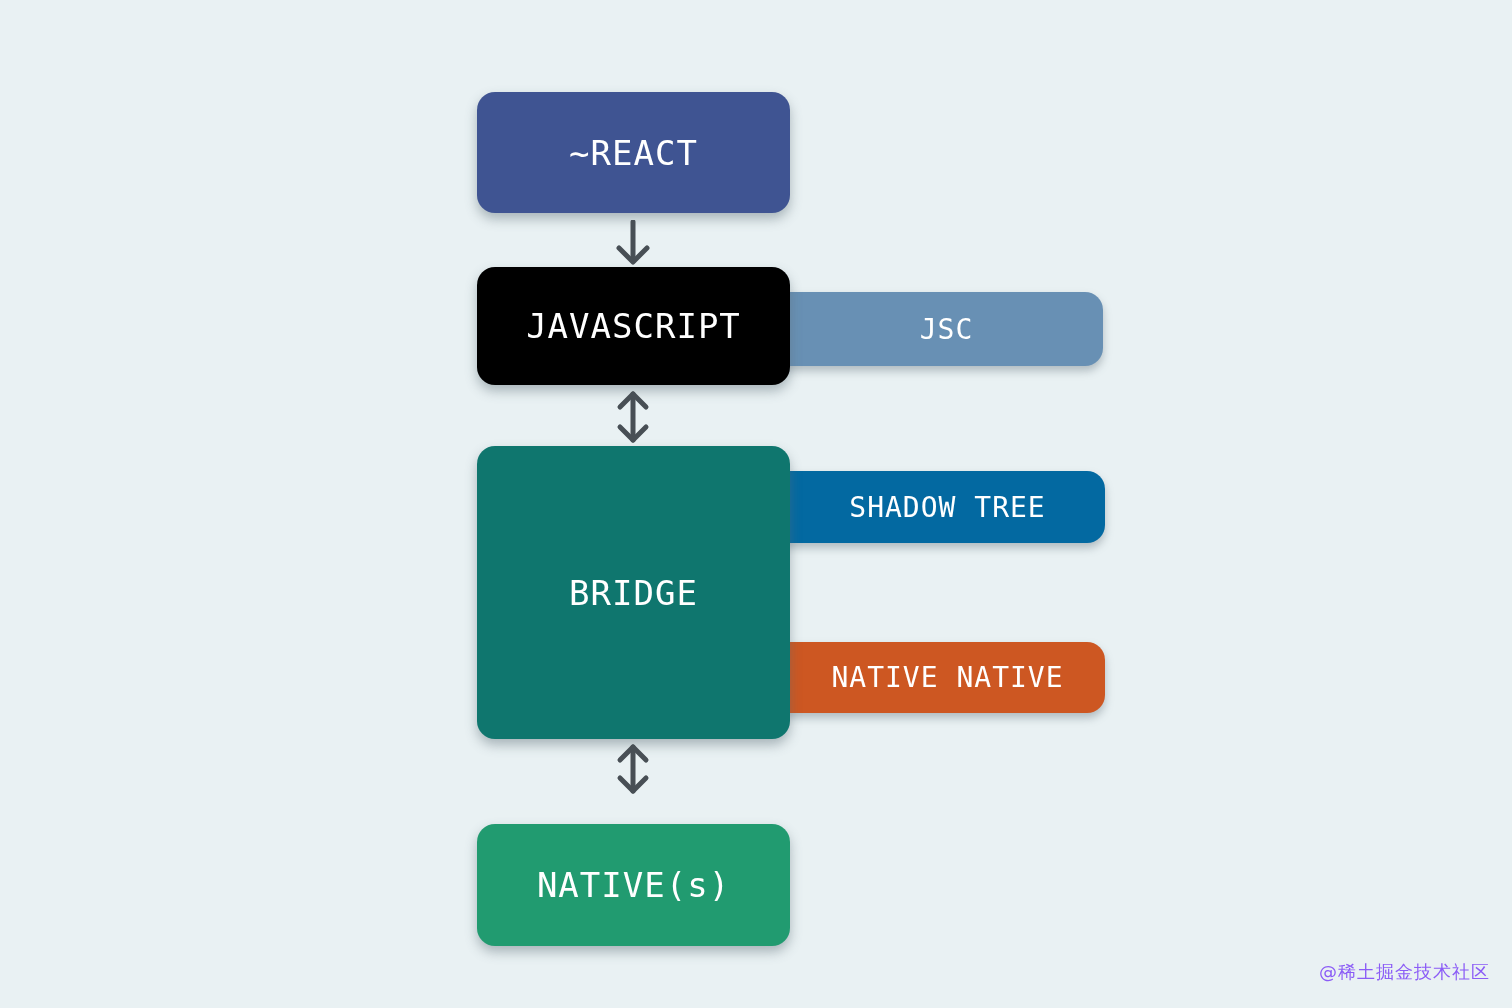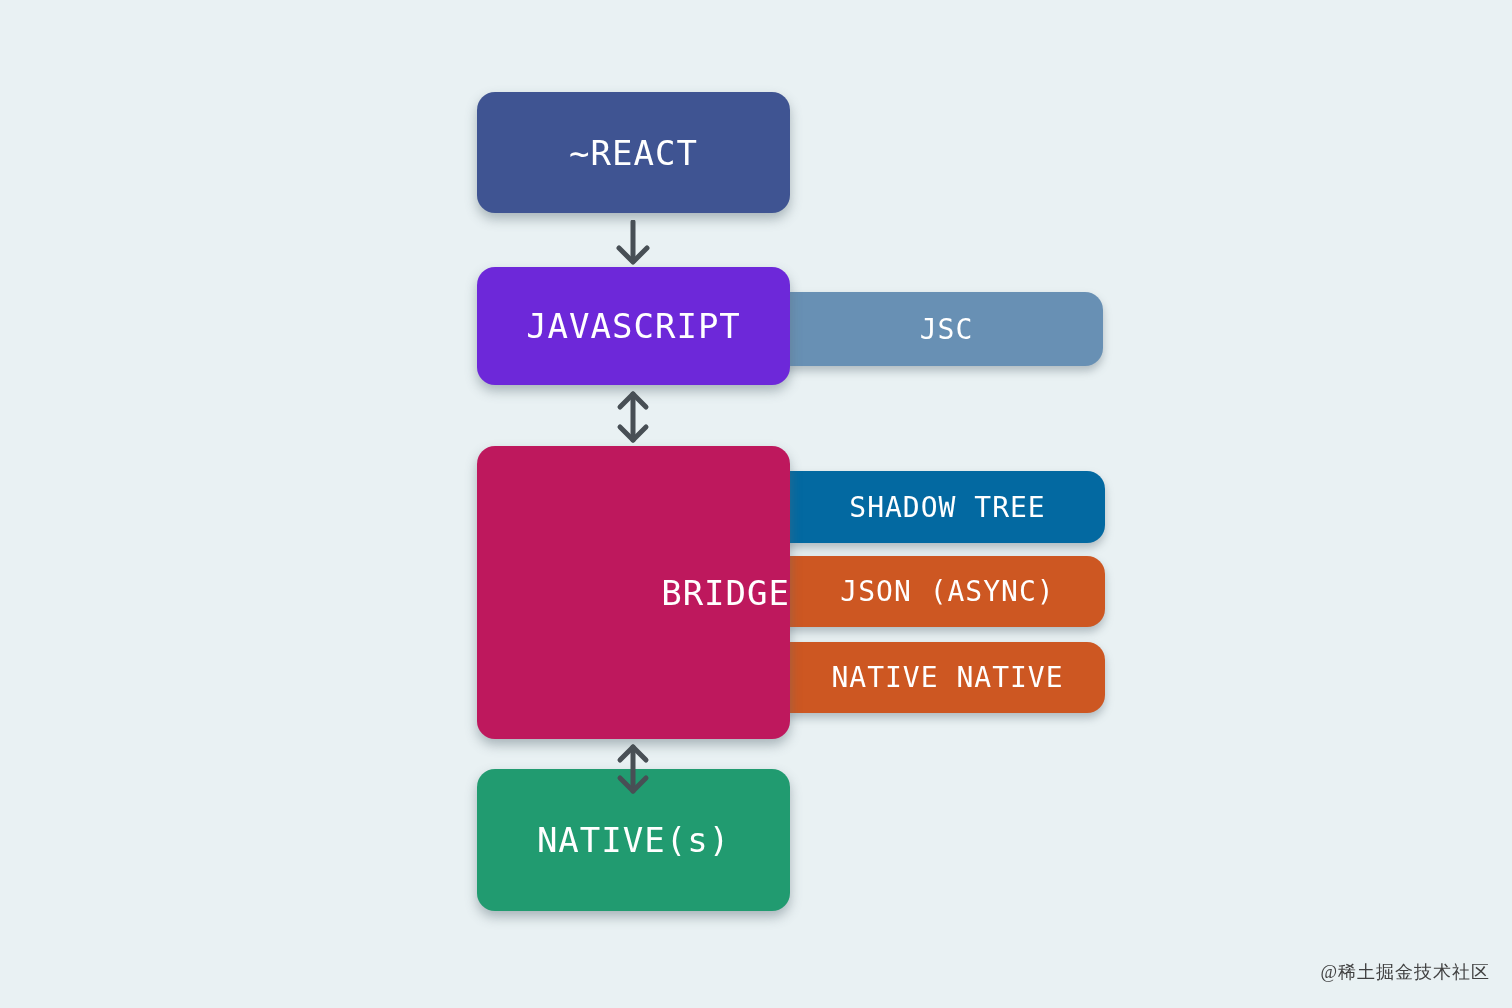"JAVASCRIPT" div.node { background: #6d28d9 -> #000000 }
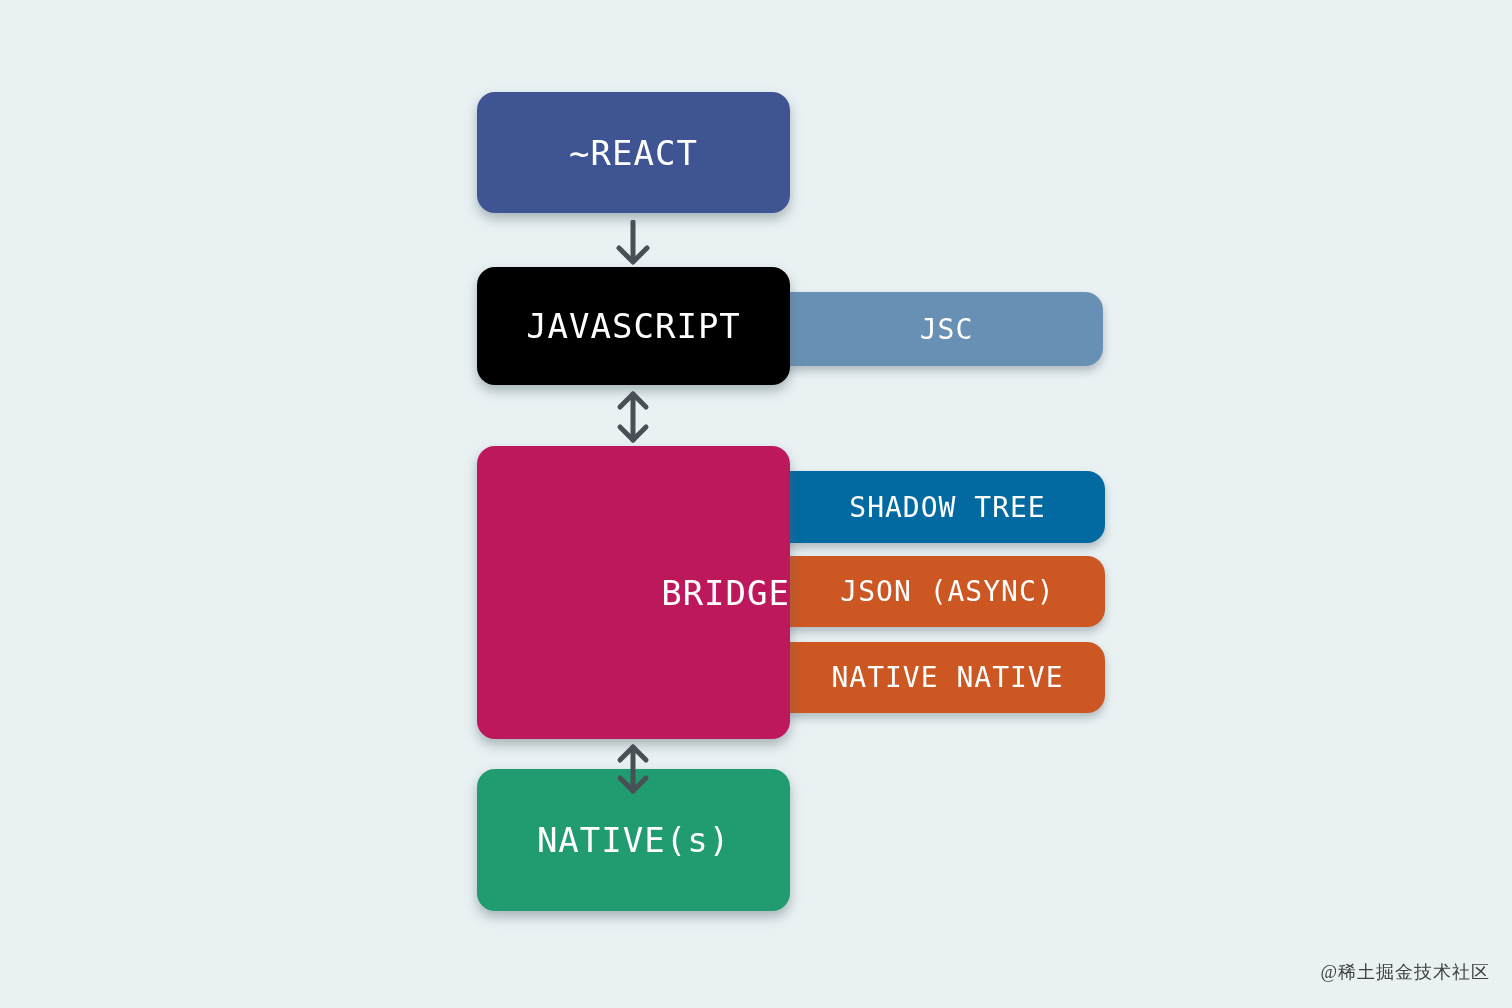"BRIDGE" div.node { background: #be185d -> #0f766e; justify-content: flex-end -> none }
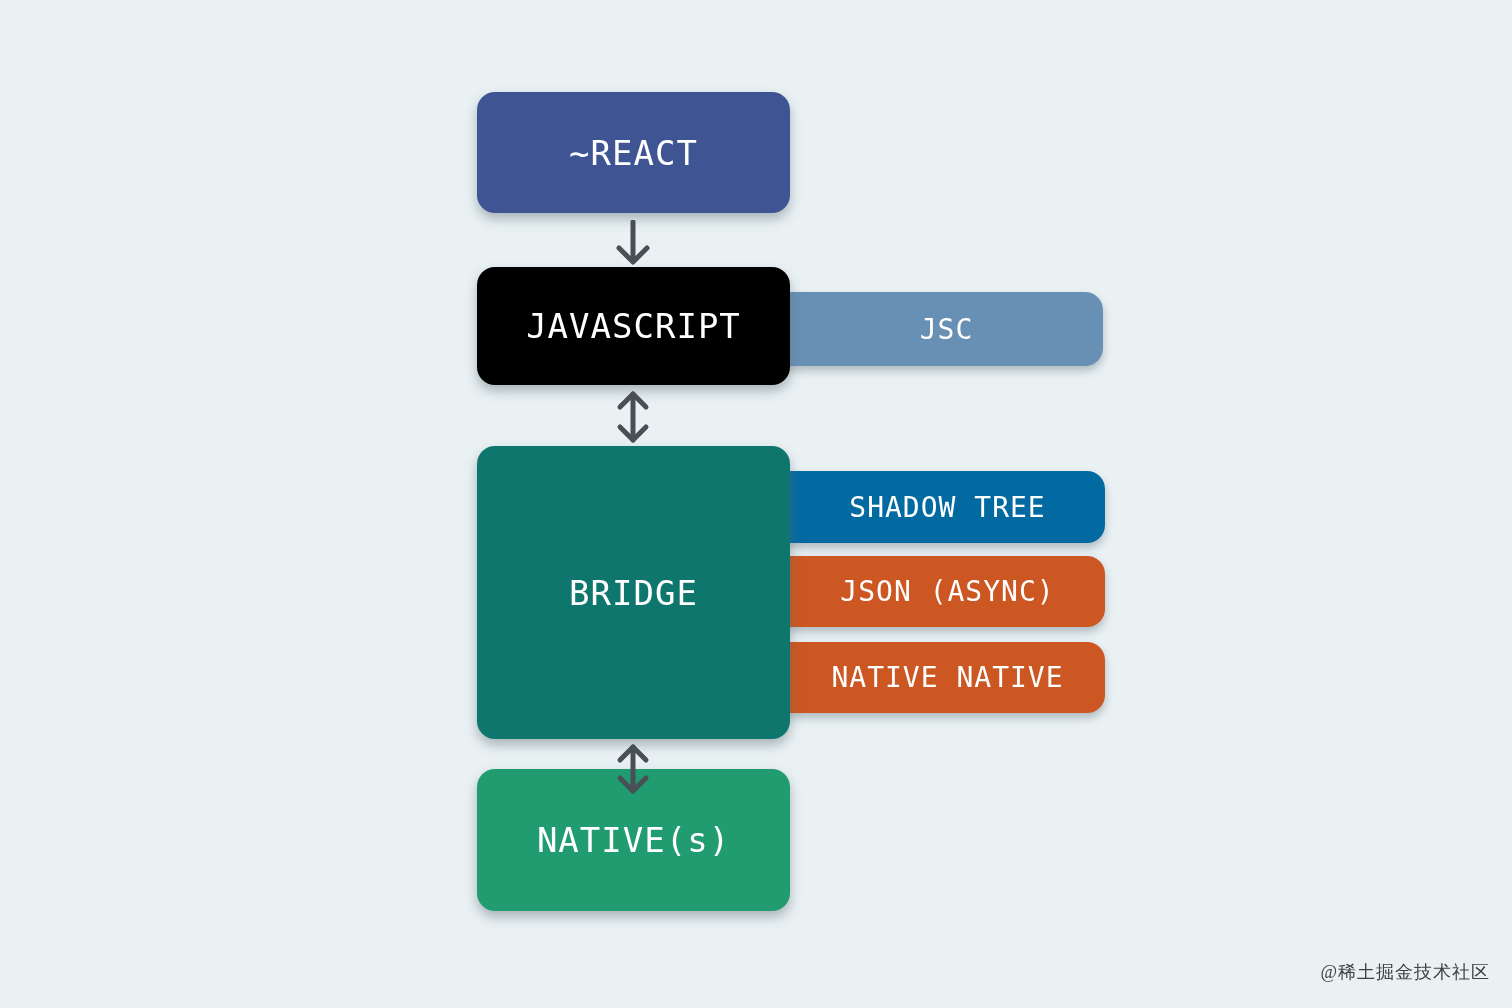"JSON (ASYNC)" div.node { html: <div> <span>JSON (ASYNC)</span> </div> -> none }
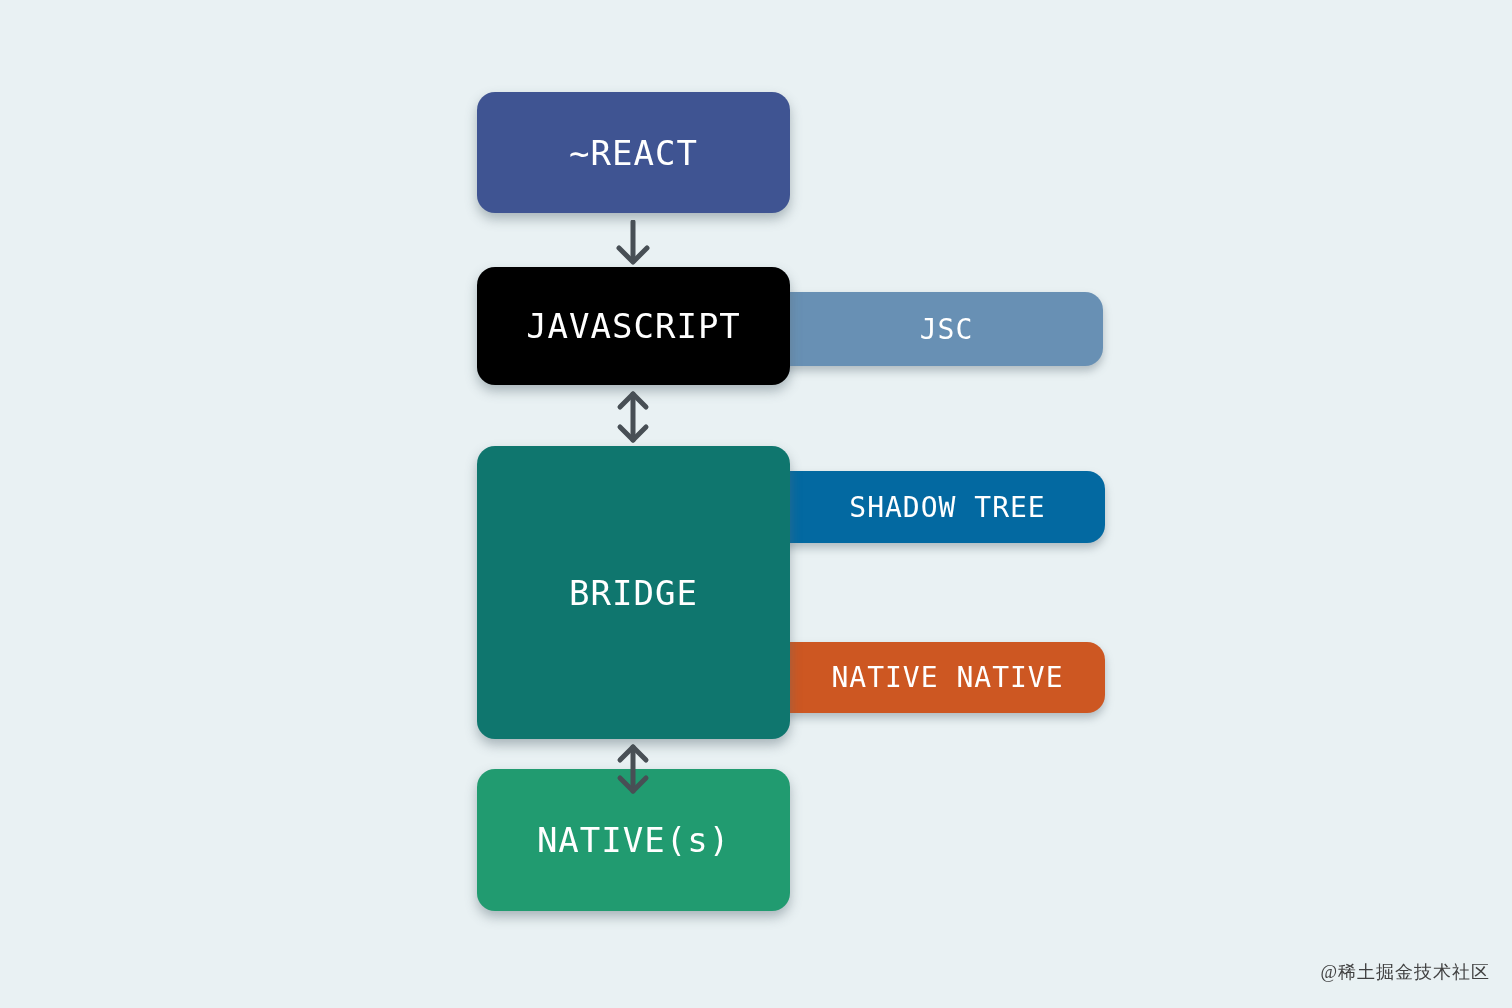"NATIVE(s)" #node-natives { height: 142px -> 122px; top: 769px -> 824px }
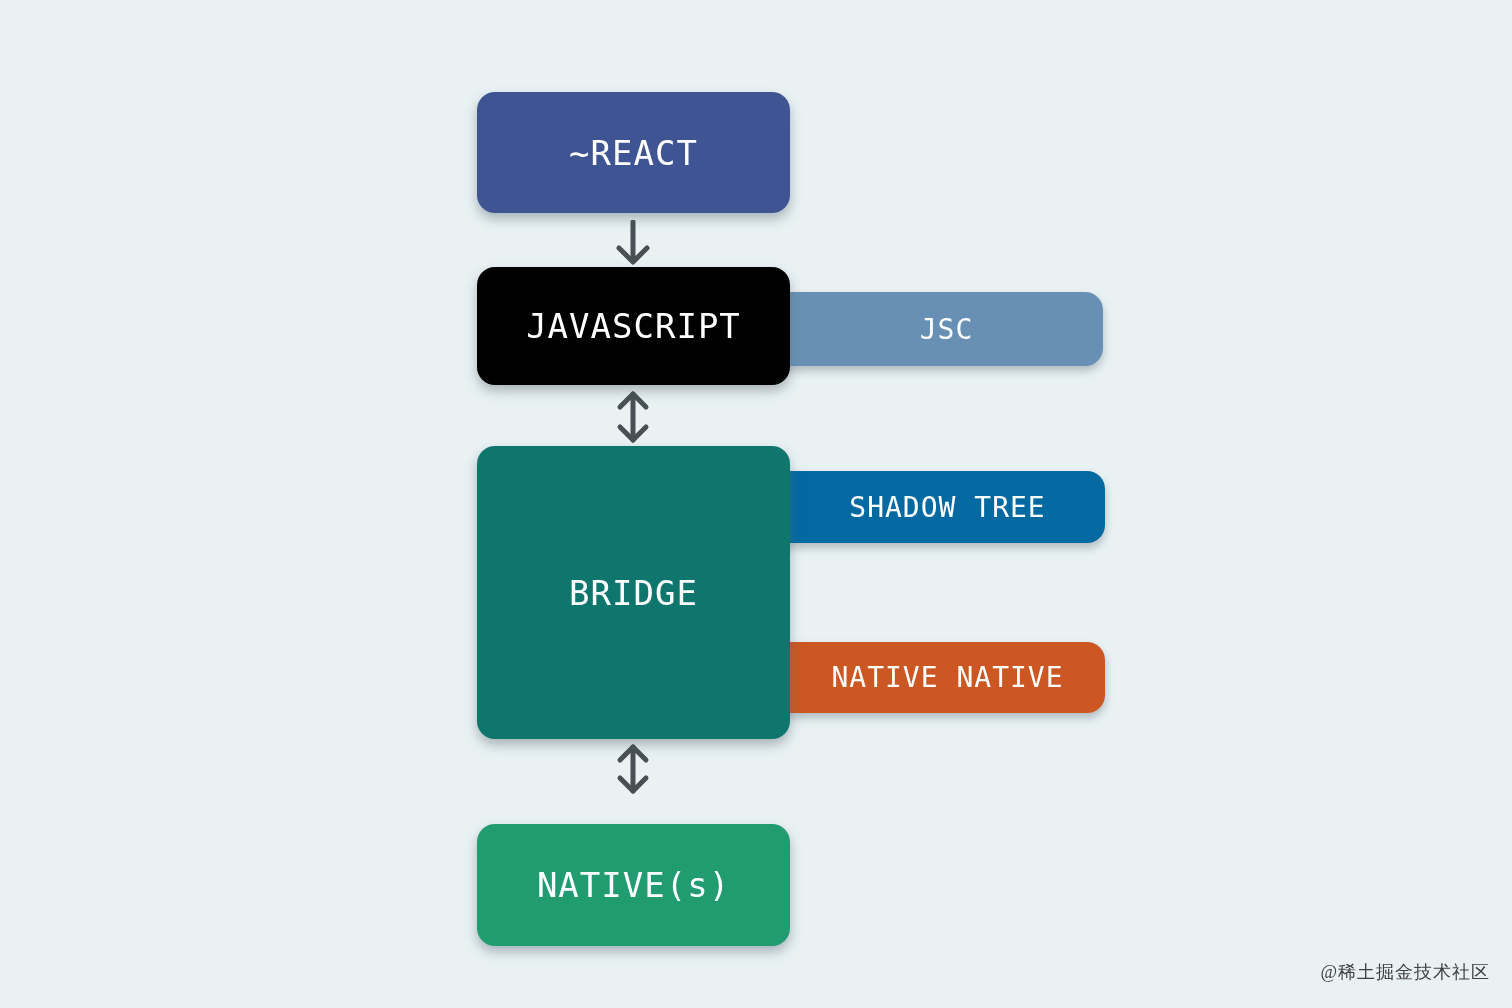"@稀土掘金技术社区" div.watermark { color: #404040 -> #8b5cf6; font-family: Liberation Serif, serif -> none }
